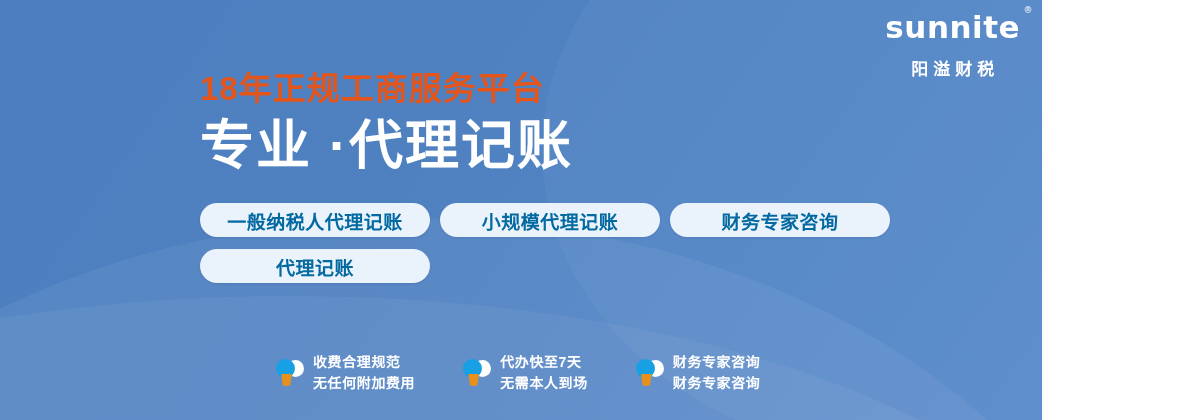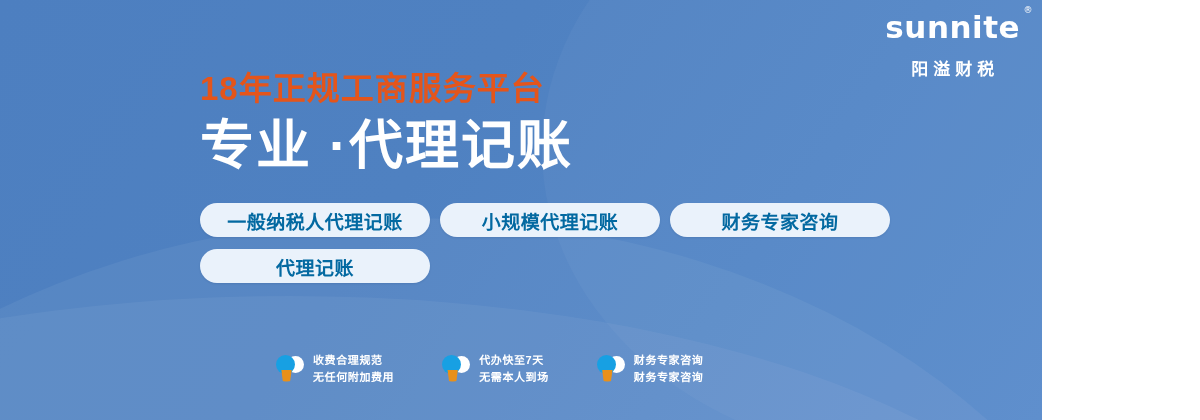"收费合理规范" .feature-text { font-size: 11px -> 14px }
